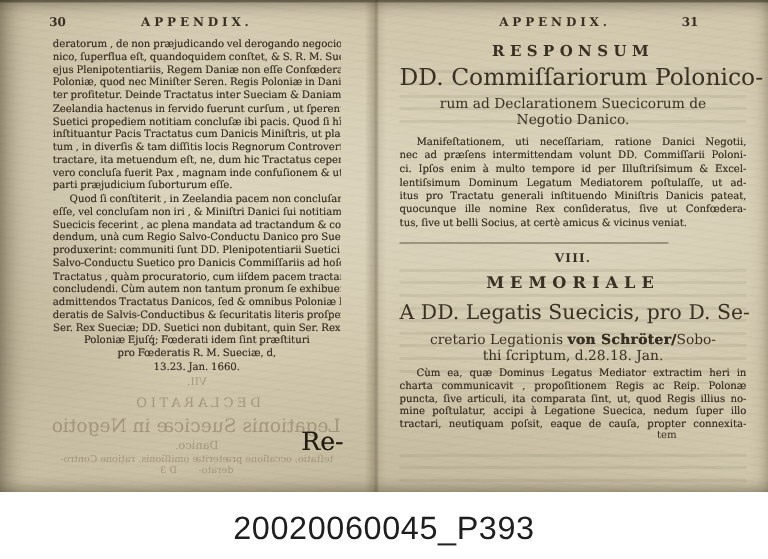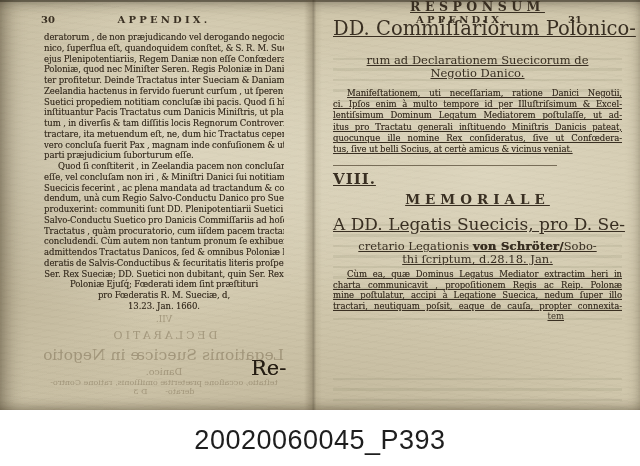"RESPONSUM" .rp-content { padding-top: none -> 36px; text-decoration: underline -> none }
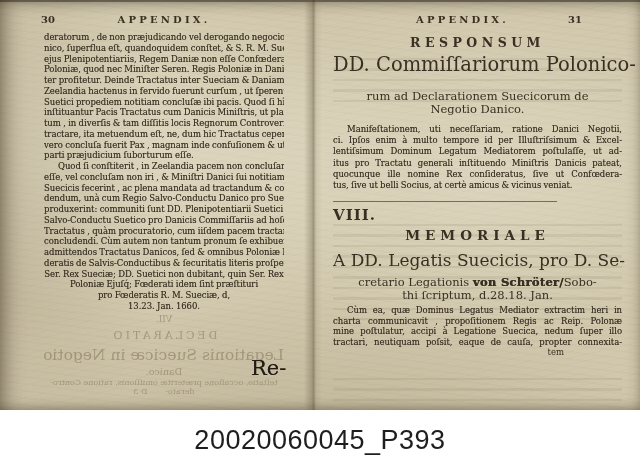"rum ad Declarationem Suecicorum de" .sub-mt { margin-top: 14px -> 4px }
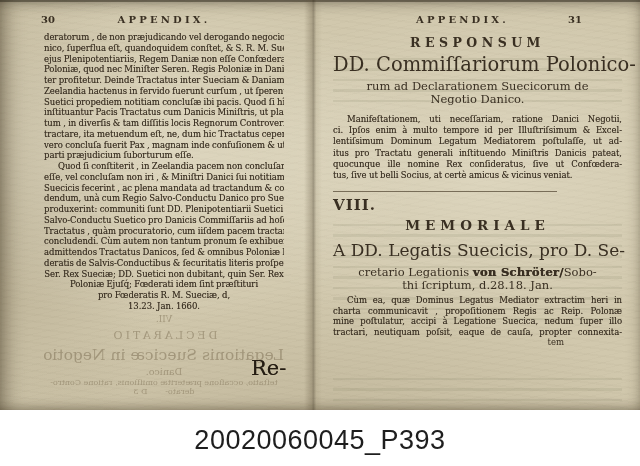"nec ad præſens intermittendam volunt" div.ln { html: none -> <div>nec ad præſens intermittendam volunt DD. Commiſſarii Poloni-</div> }
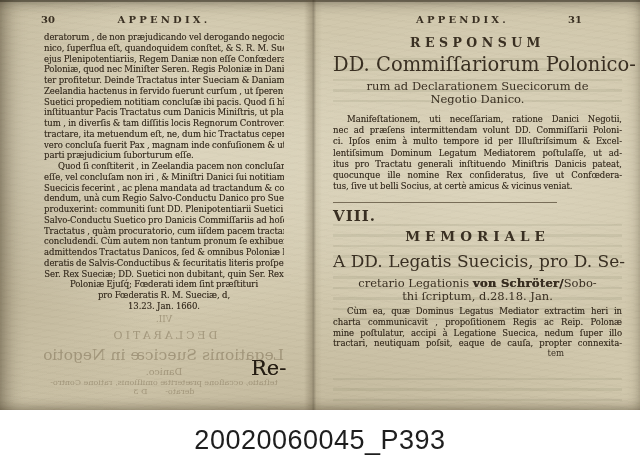"VIII." .secno { font-size: 15px -> 10px; text-align: none -> center }
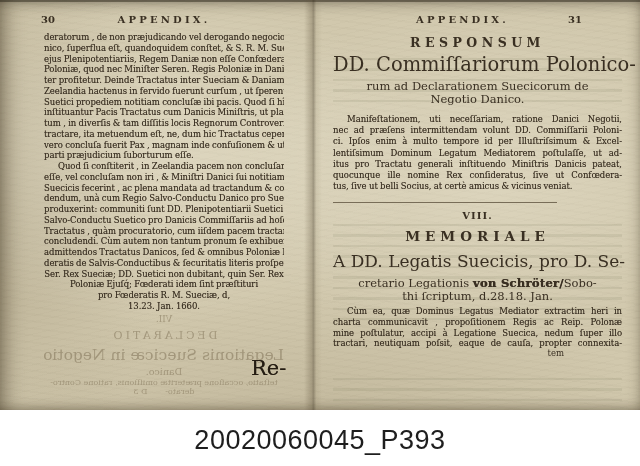"puncta, ſive articuli, ita comparata" div.ln { html: none -> <div>puncta, ſive articuli, ita comparata ſint, ut, quod Regis illius no-</div> }
